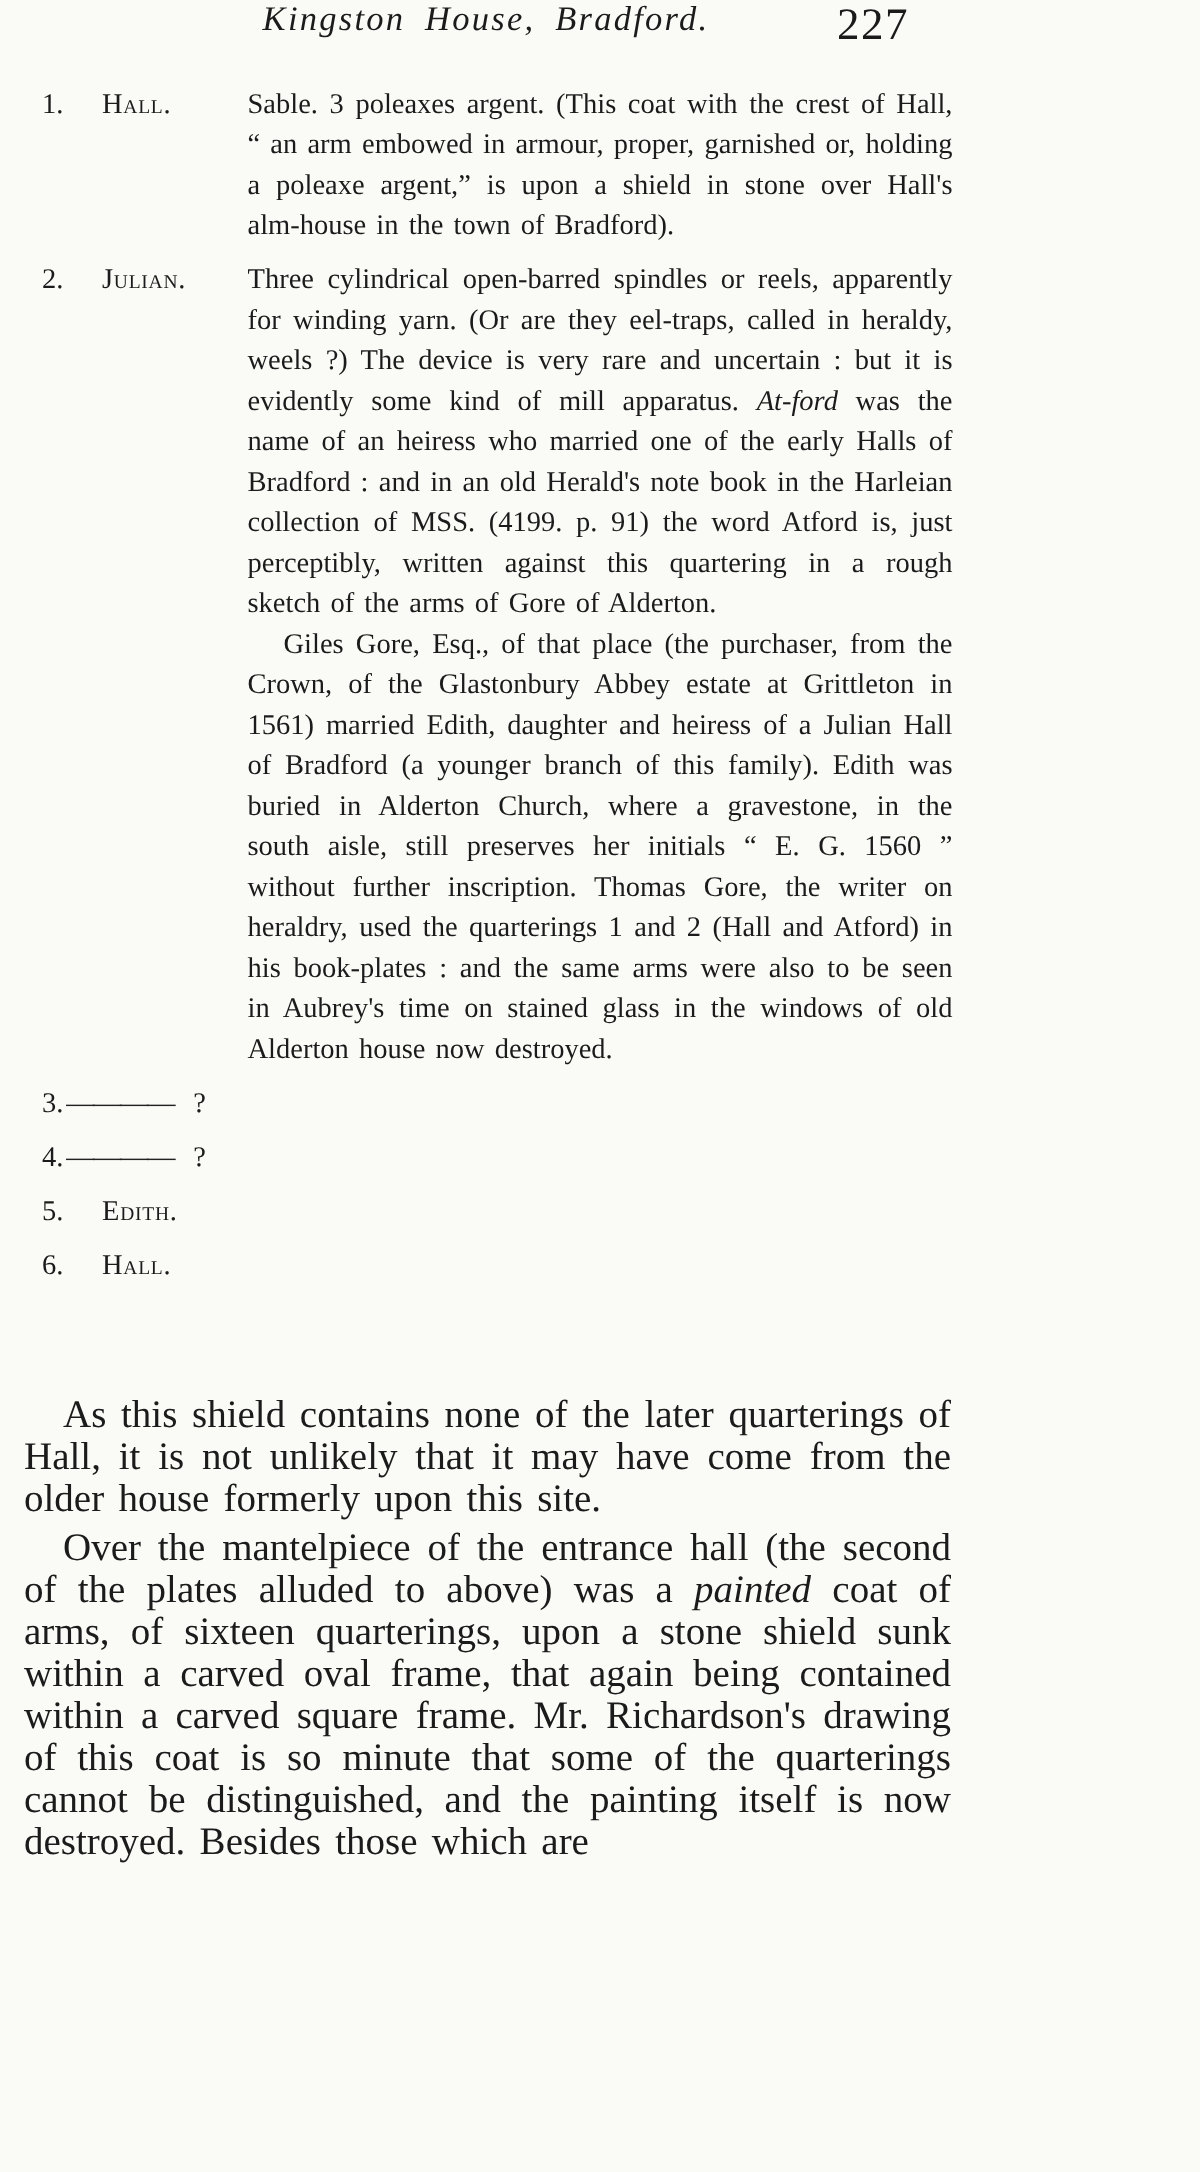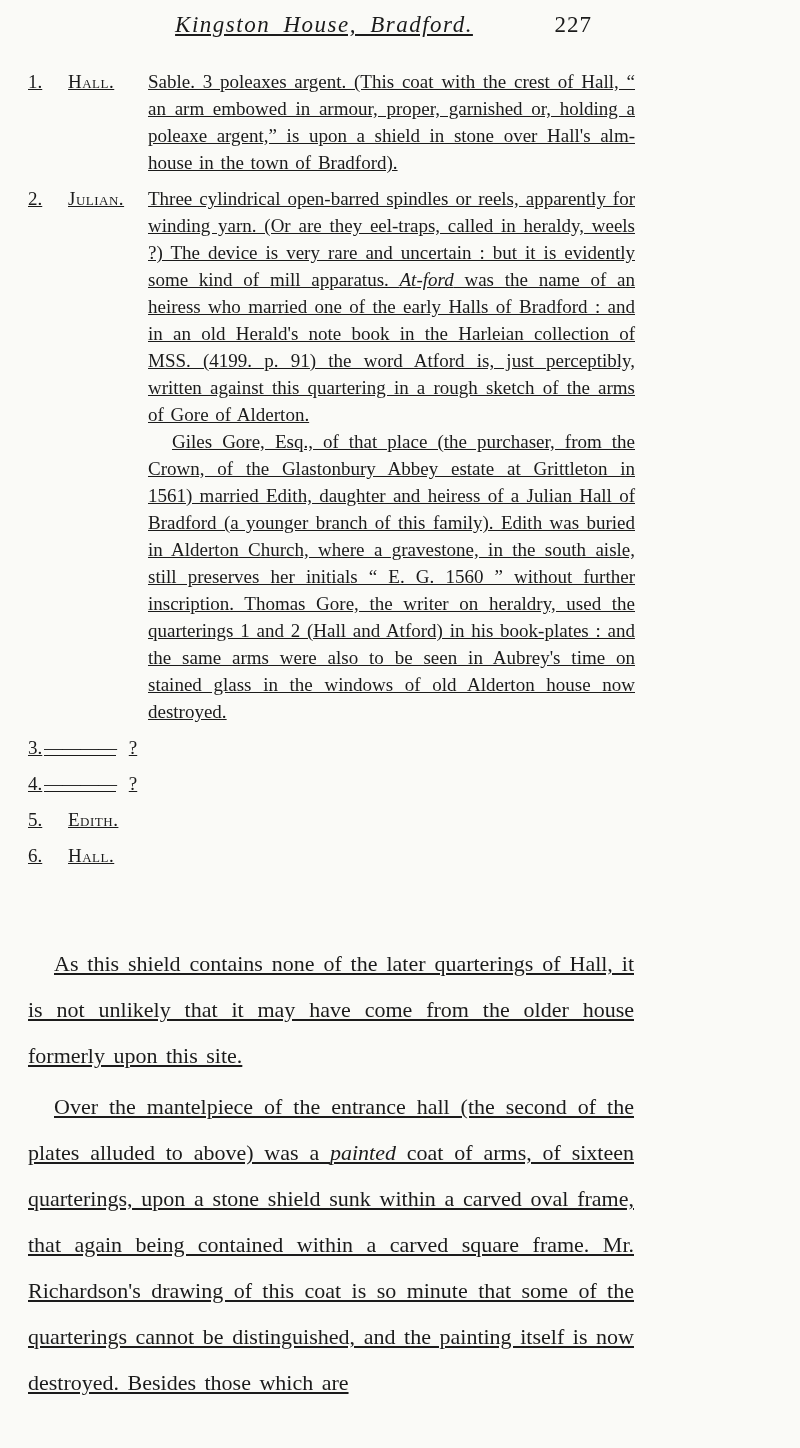"Kingston House, Bradford." .page { padding-top: 12px -> none; text-decoration: underline -> none }
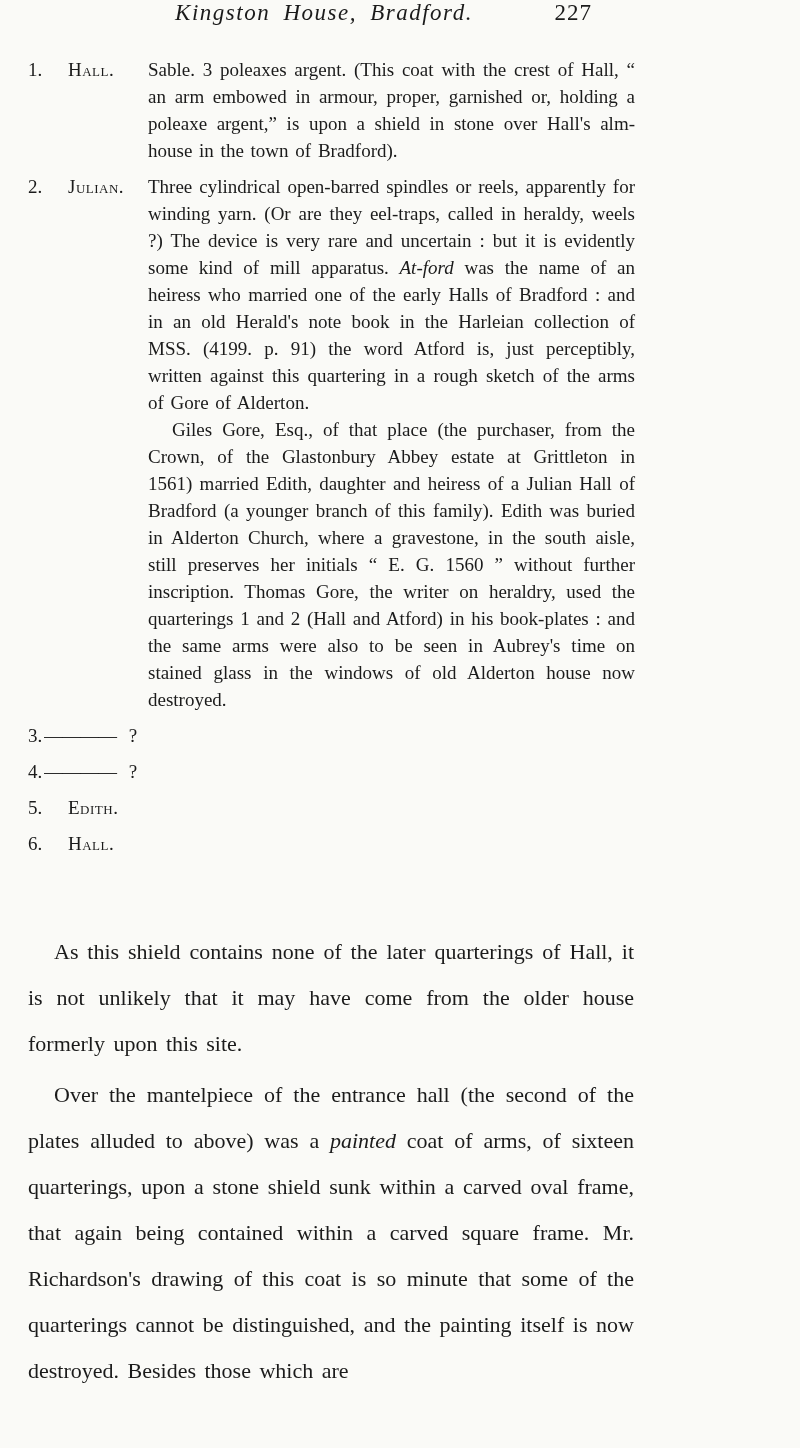"227" .page-number { font-size: 23px -> 30px; right: 56px -> 42px }
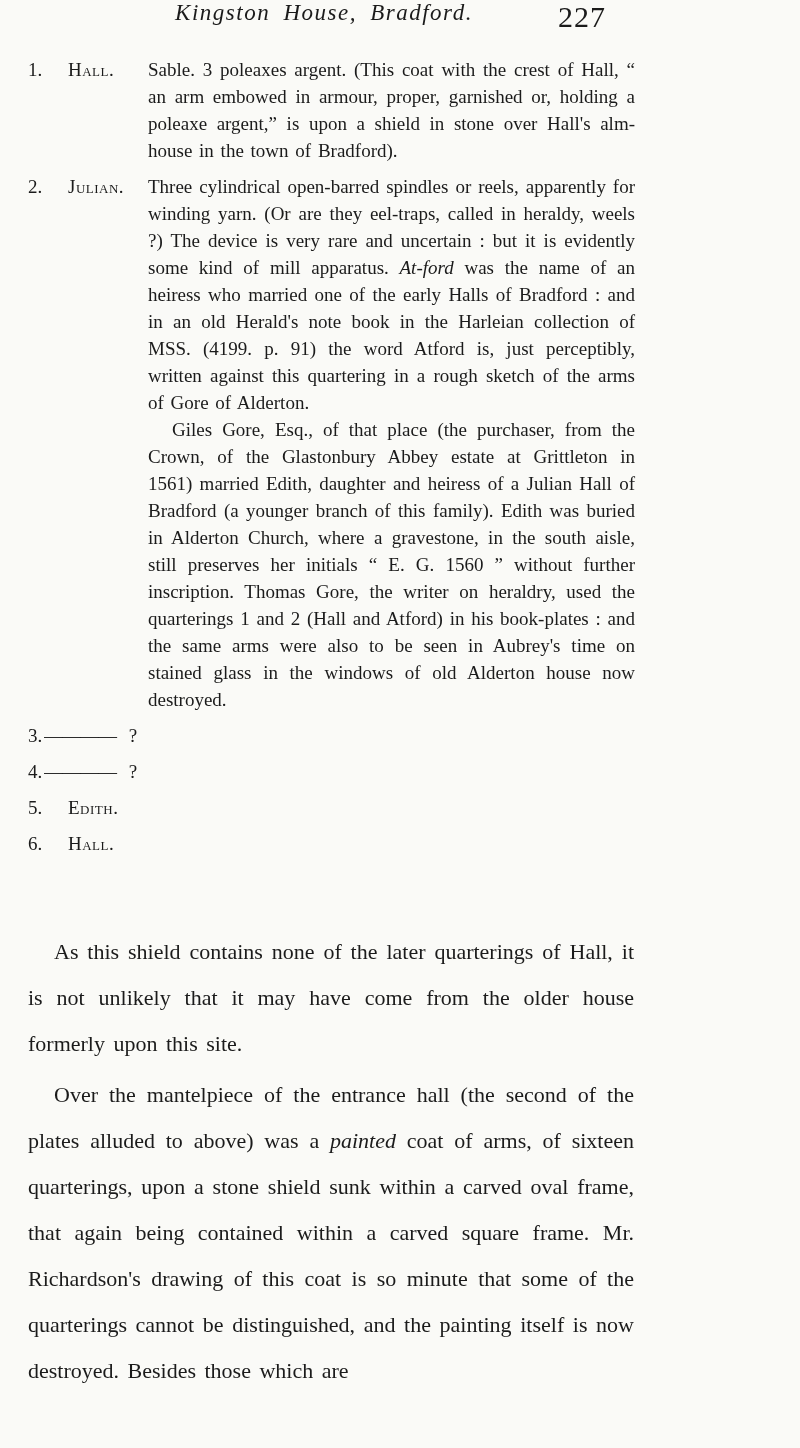"Sable. 3 poleaxes argent. (This" .entry-body { margin-left: none -> 17px }
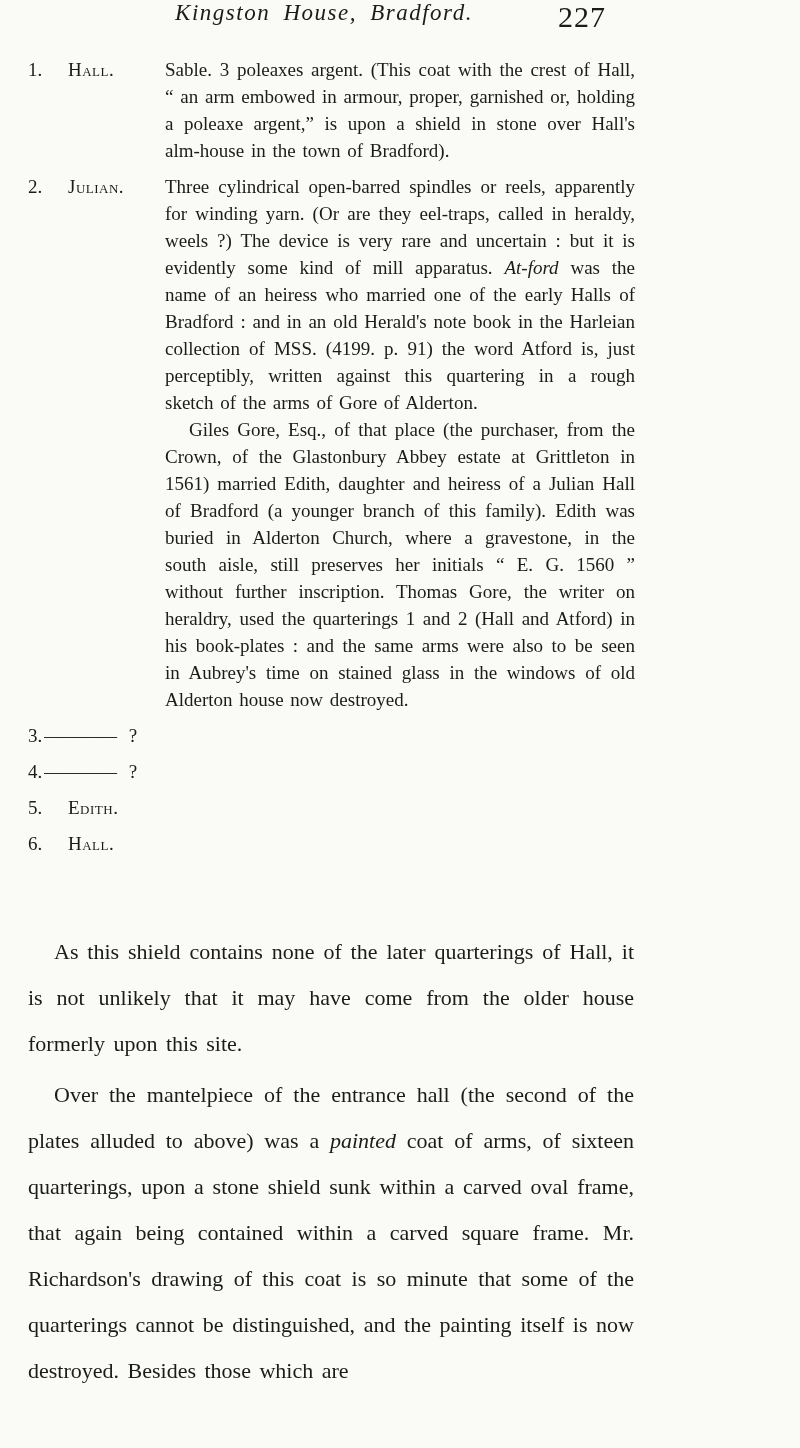"As this shield contains none" .closing p { font-size: 22px -> 26px; line-height: 46px -> 28px; margin: 0 0 5px 12px -> 0 0 5px 0 }
